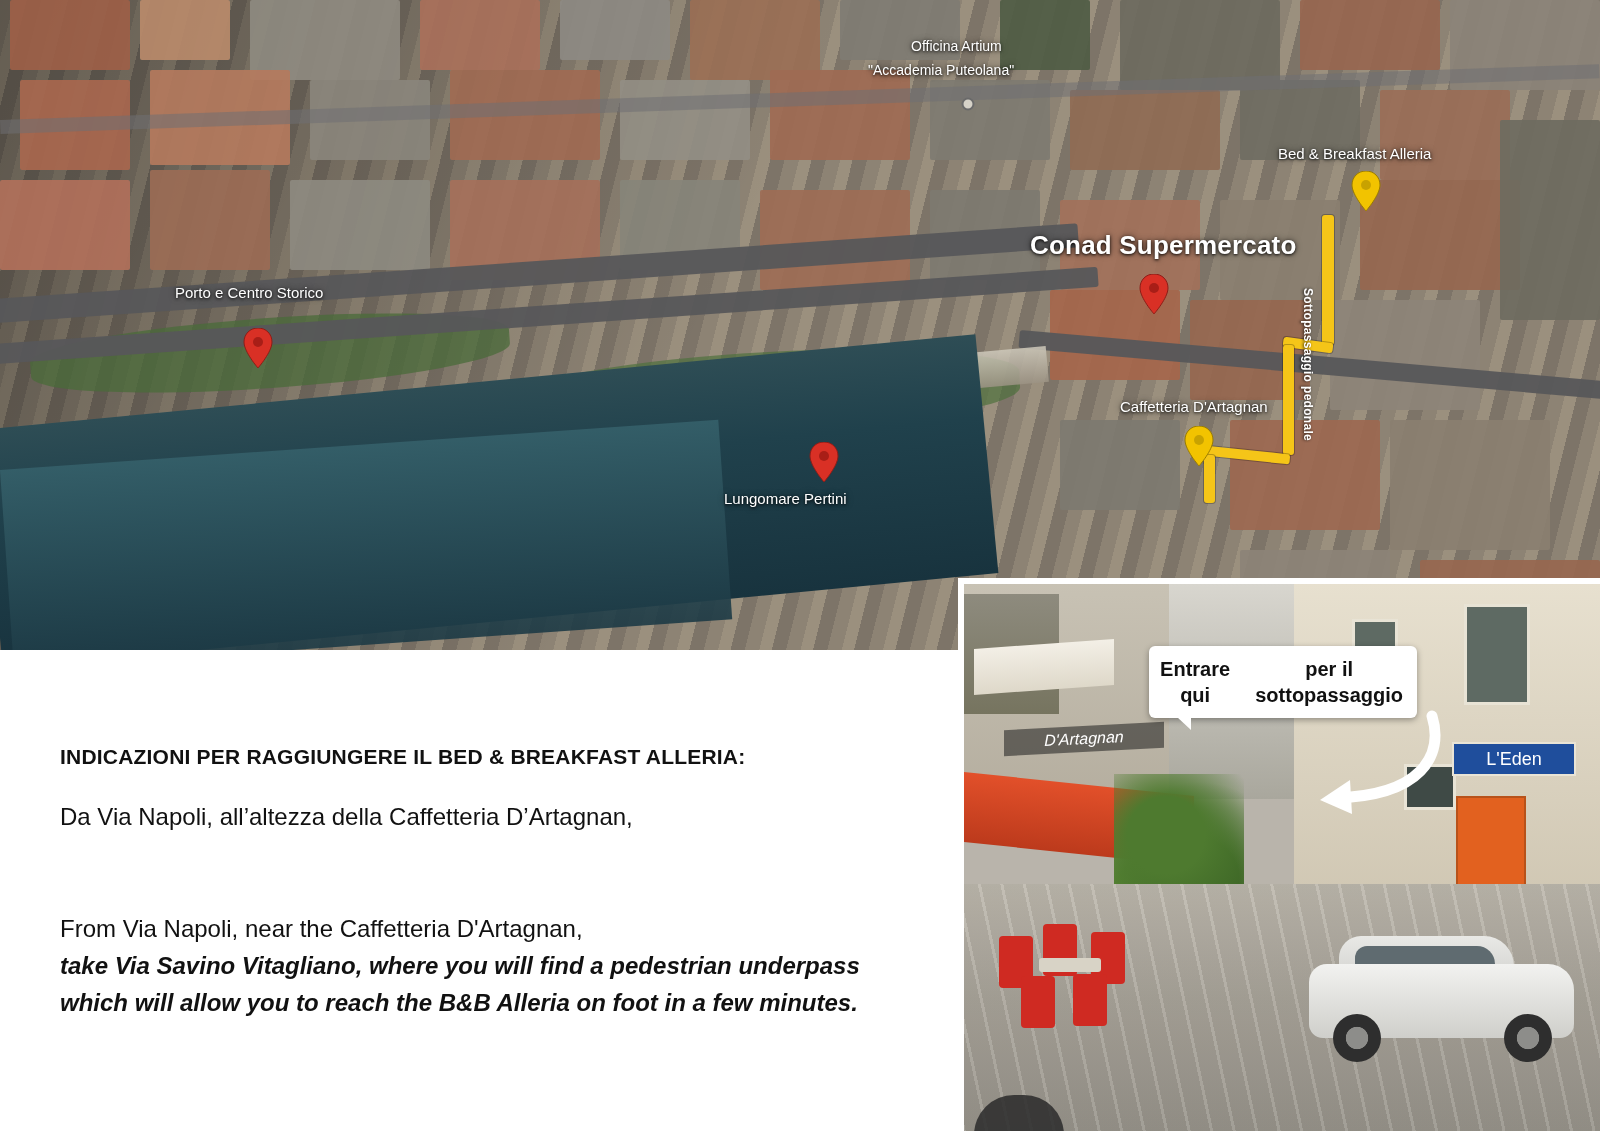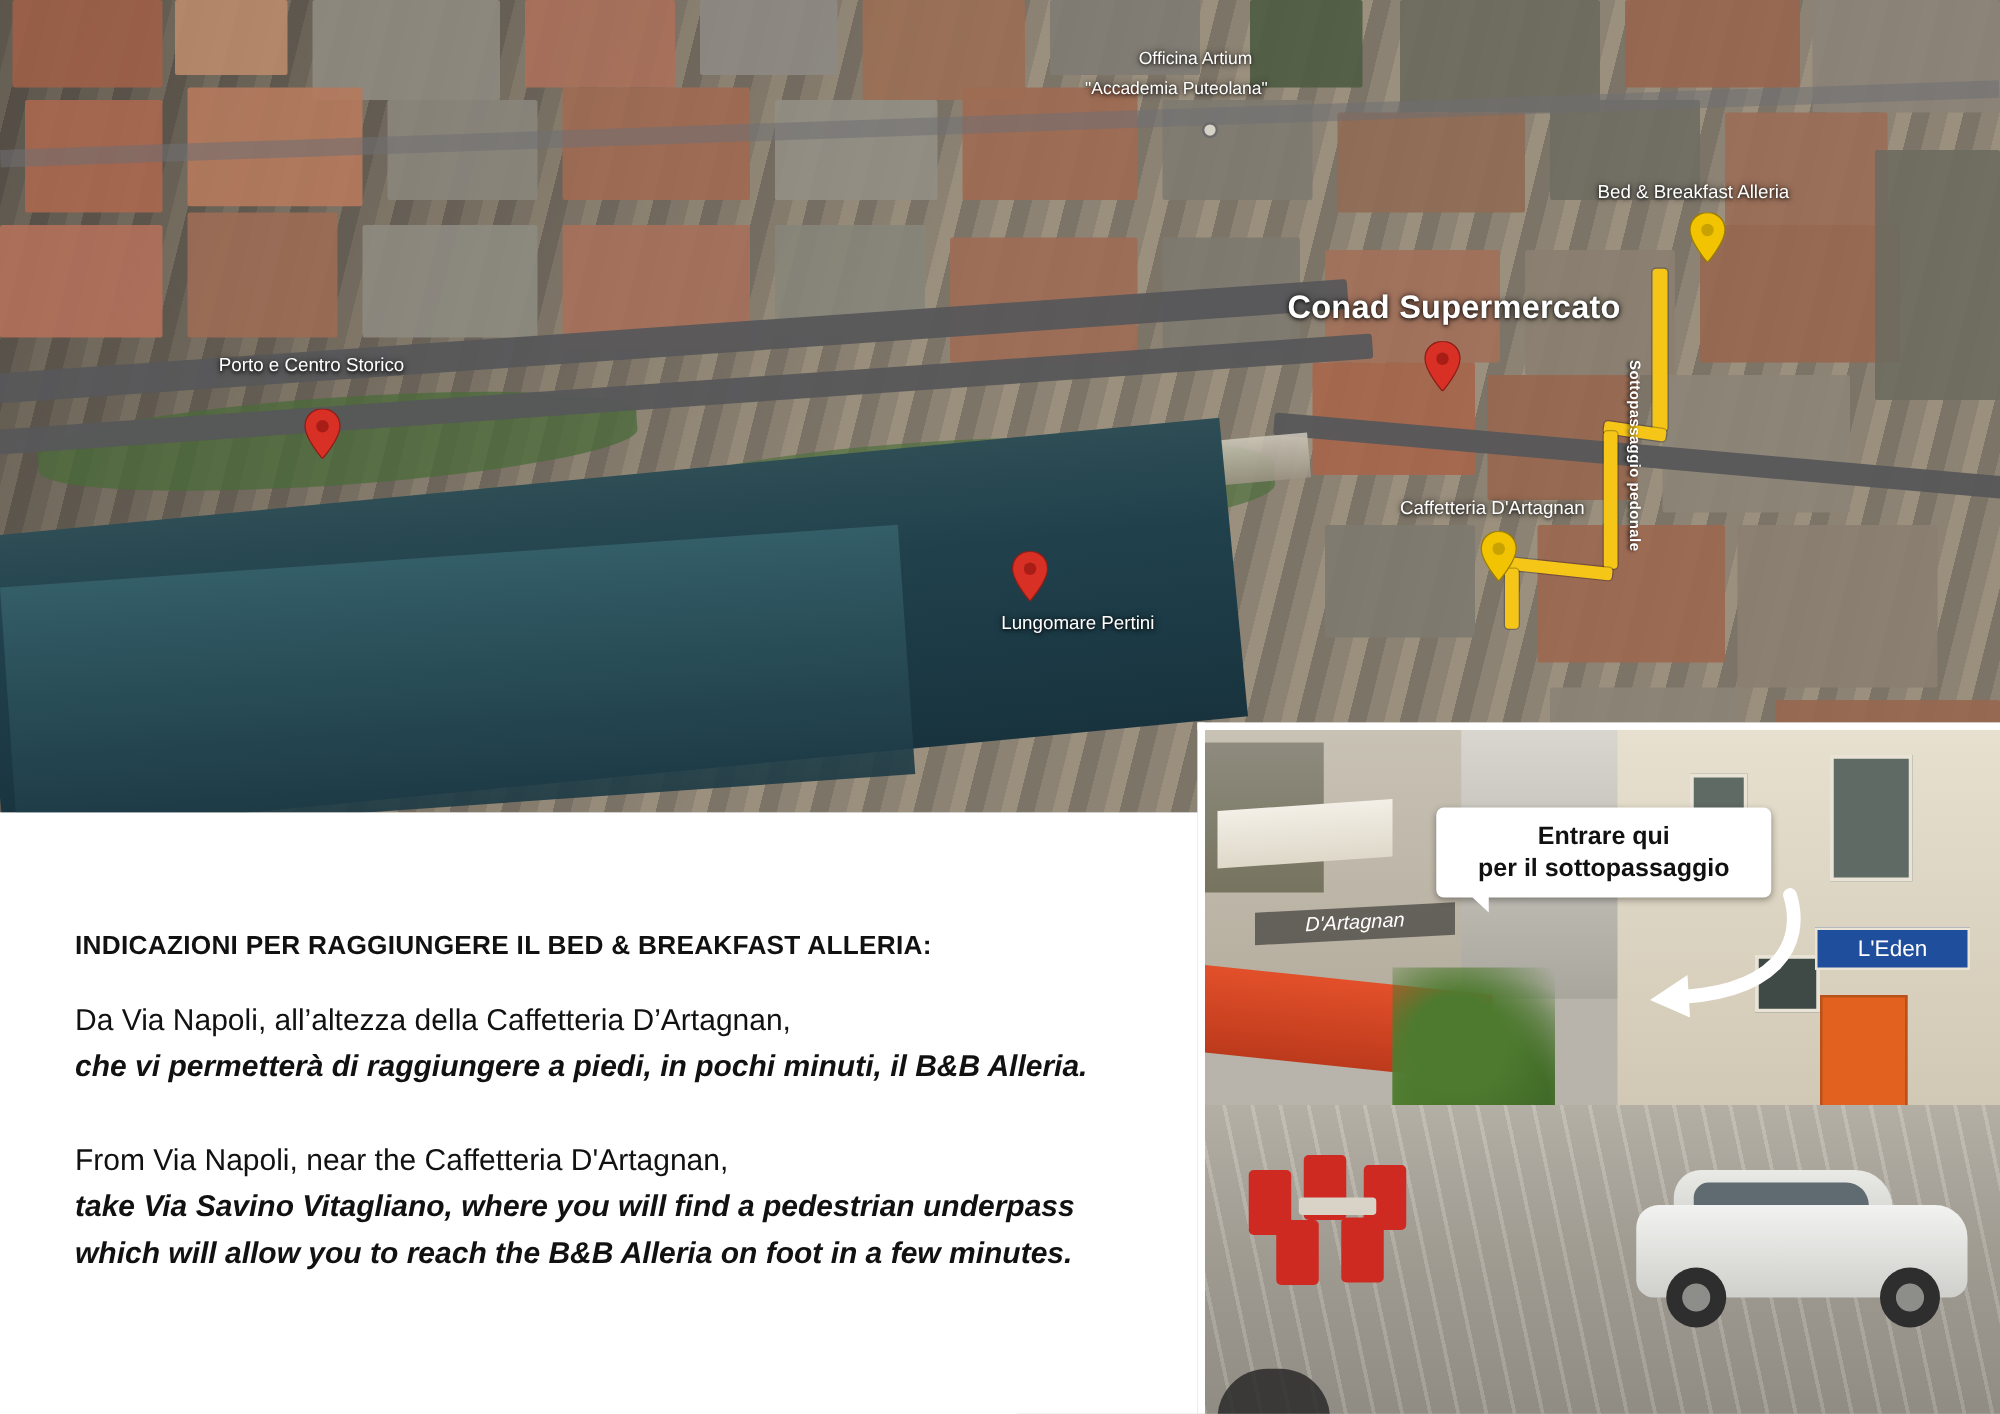"Lungomare Pertini" div.map-label { left: 801px -> 724px }
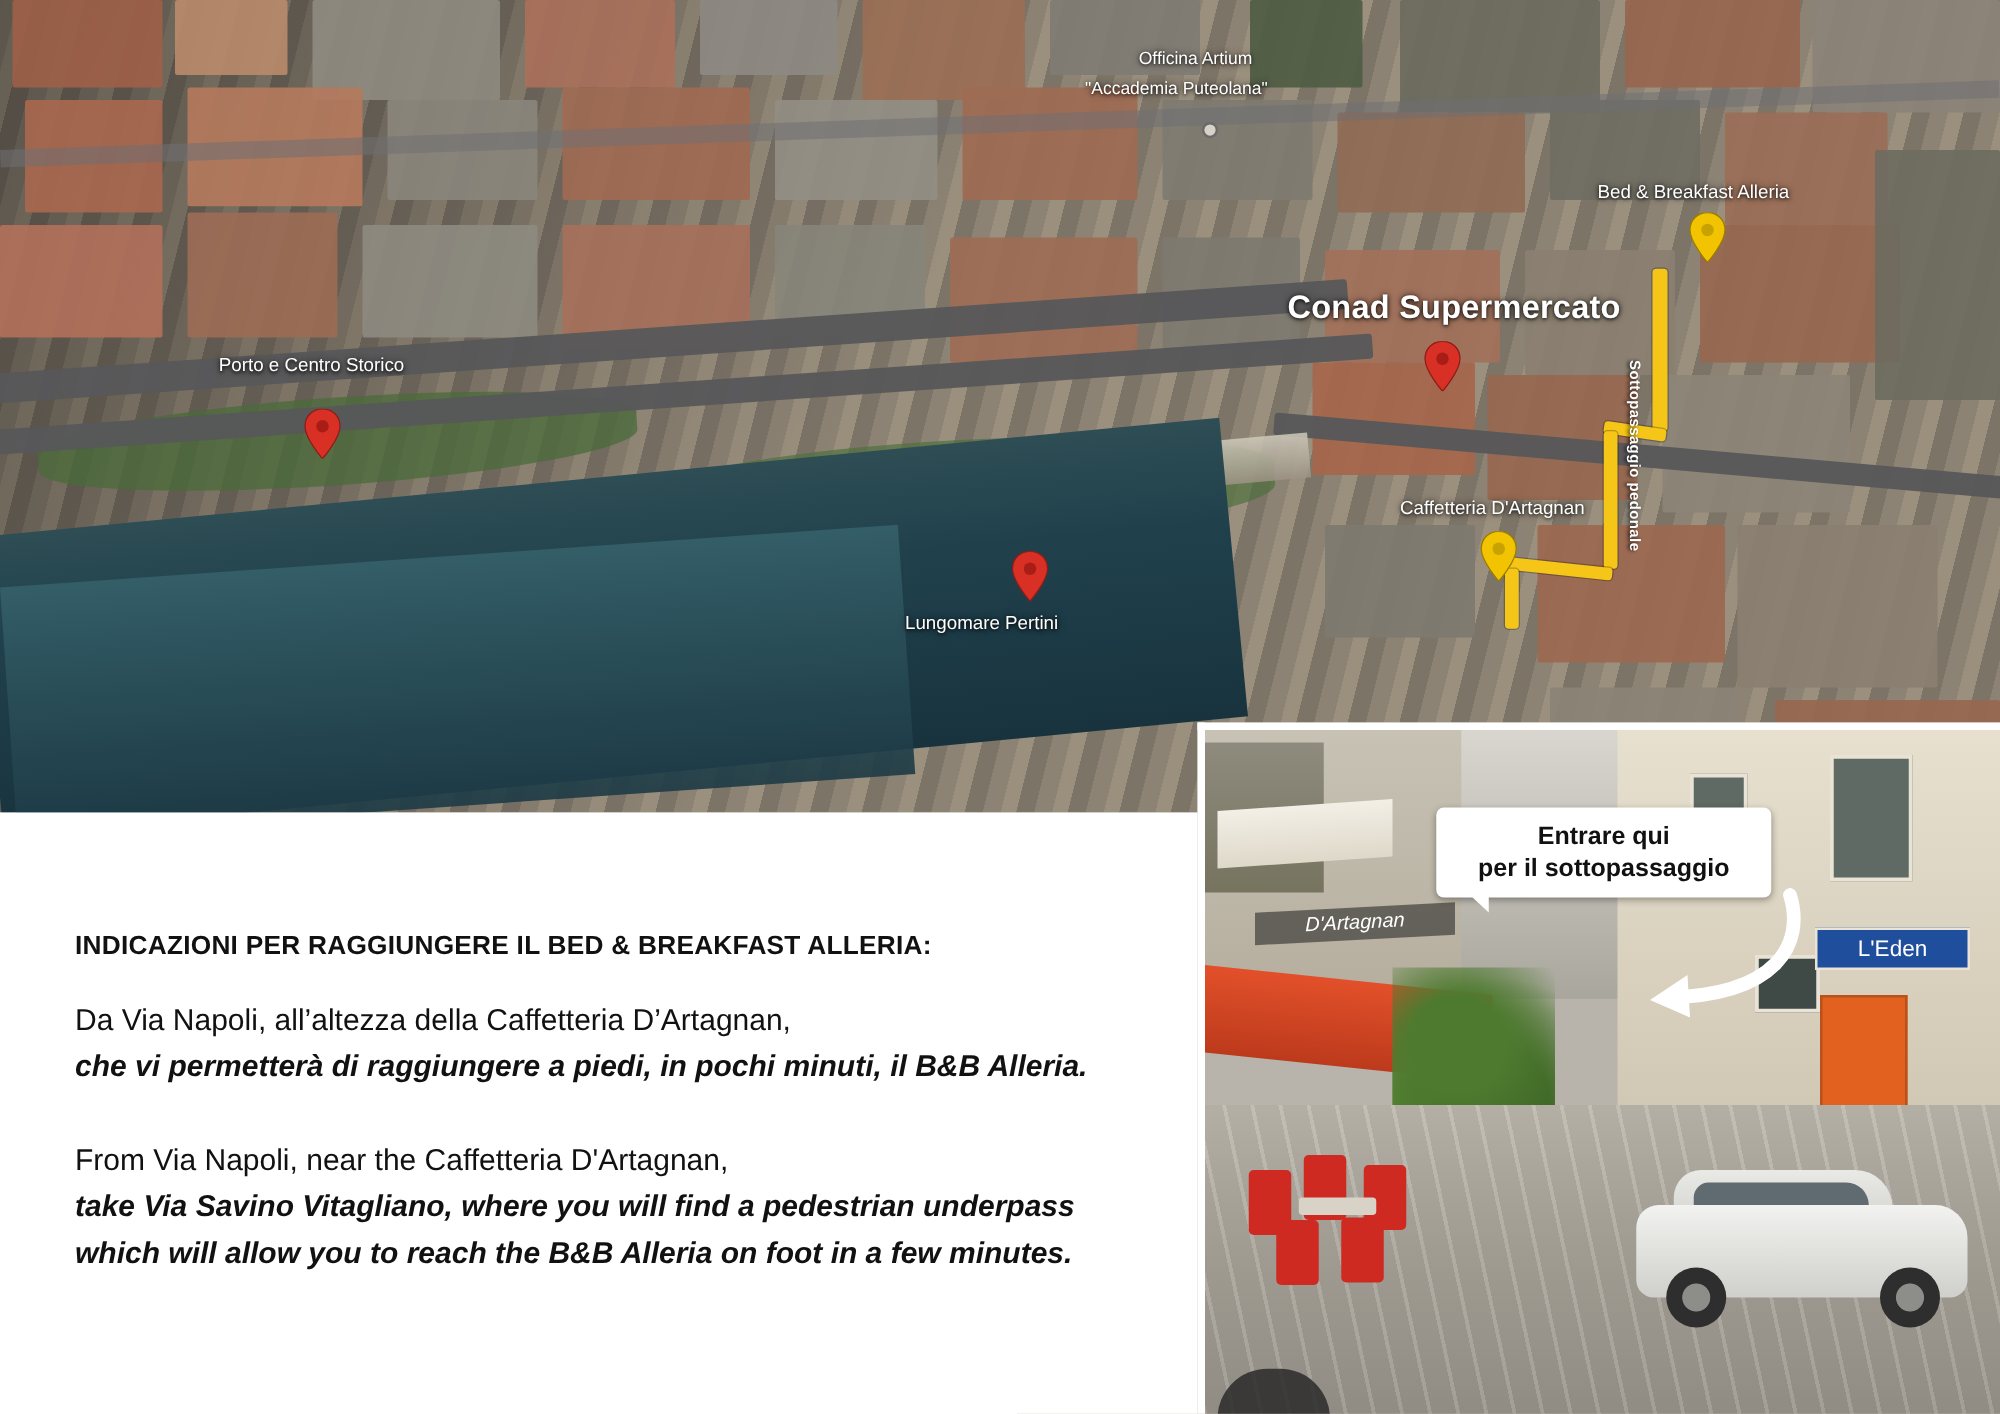"Entrare qui" .callout { flex-direction: column -> row }
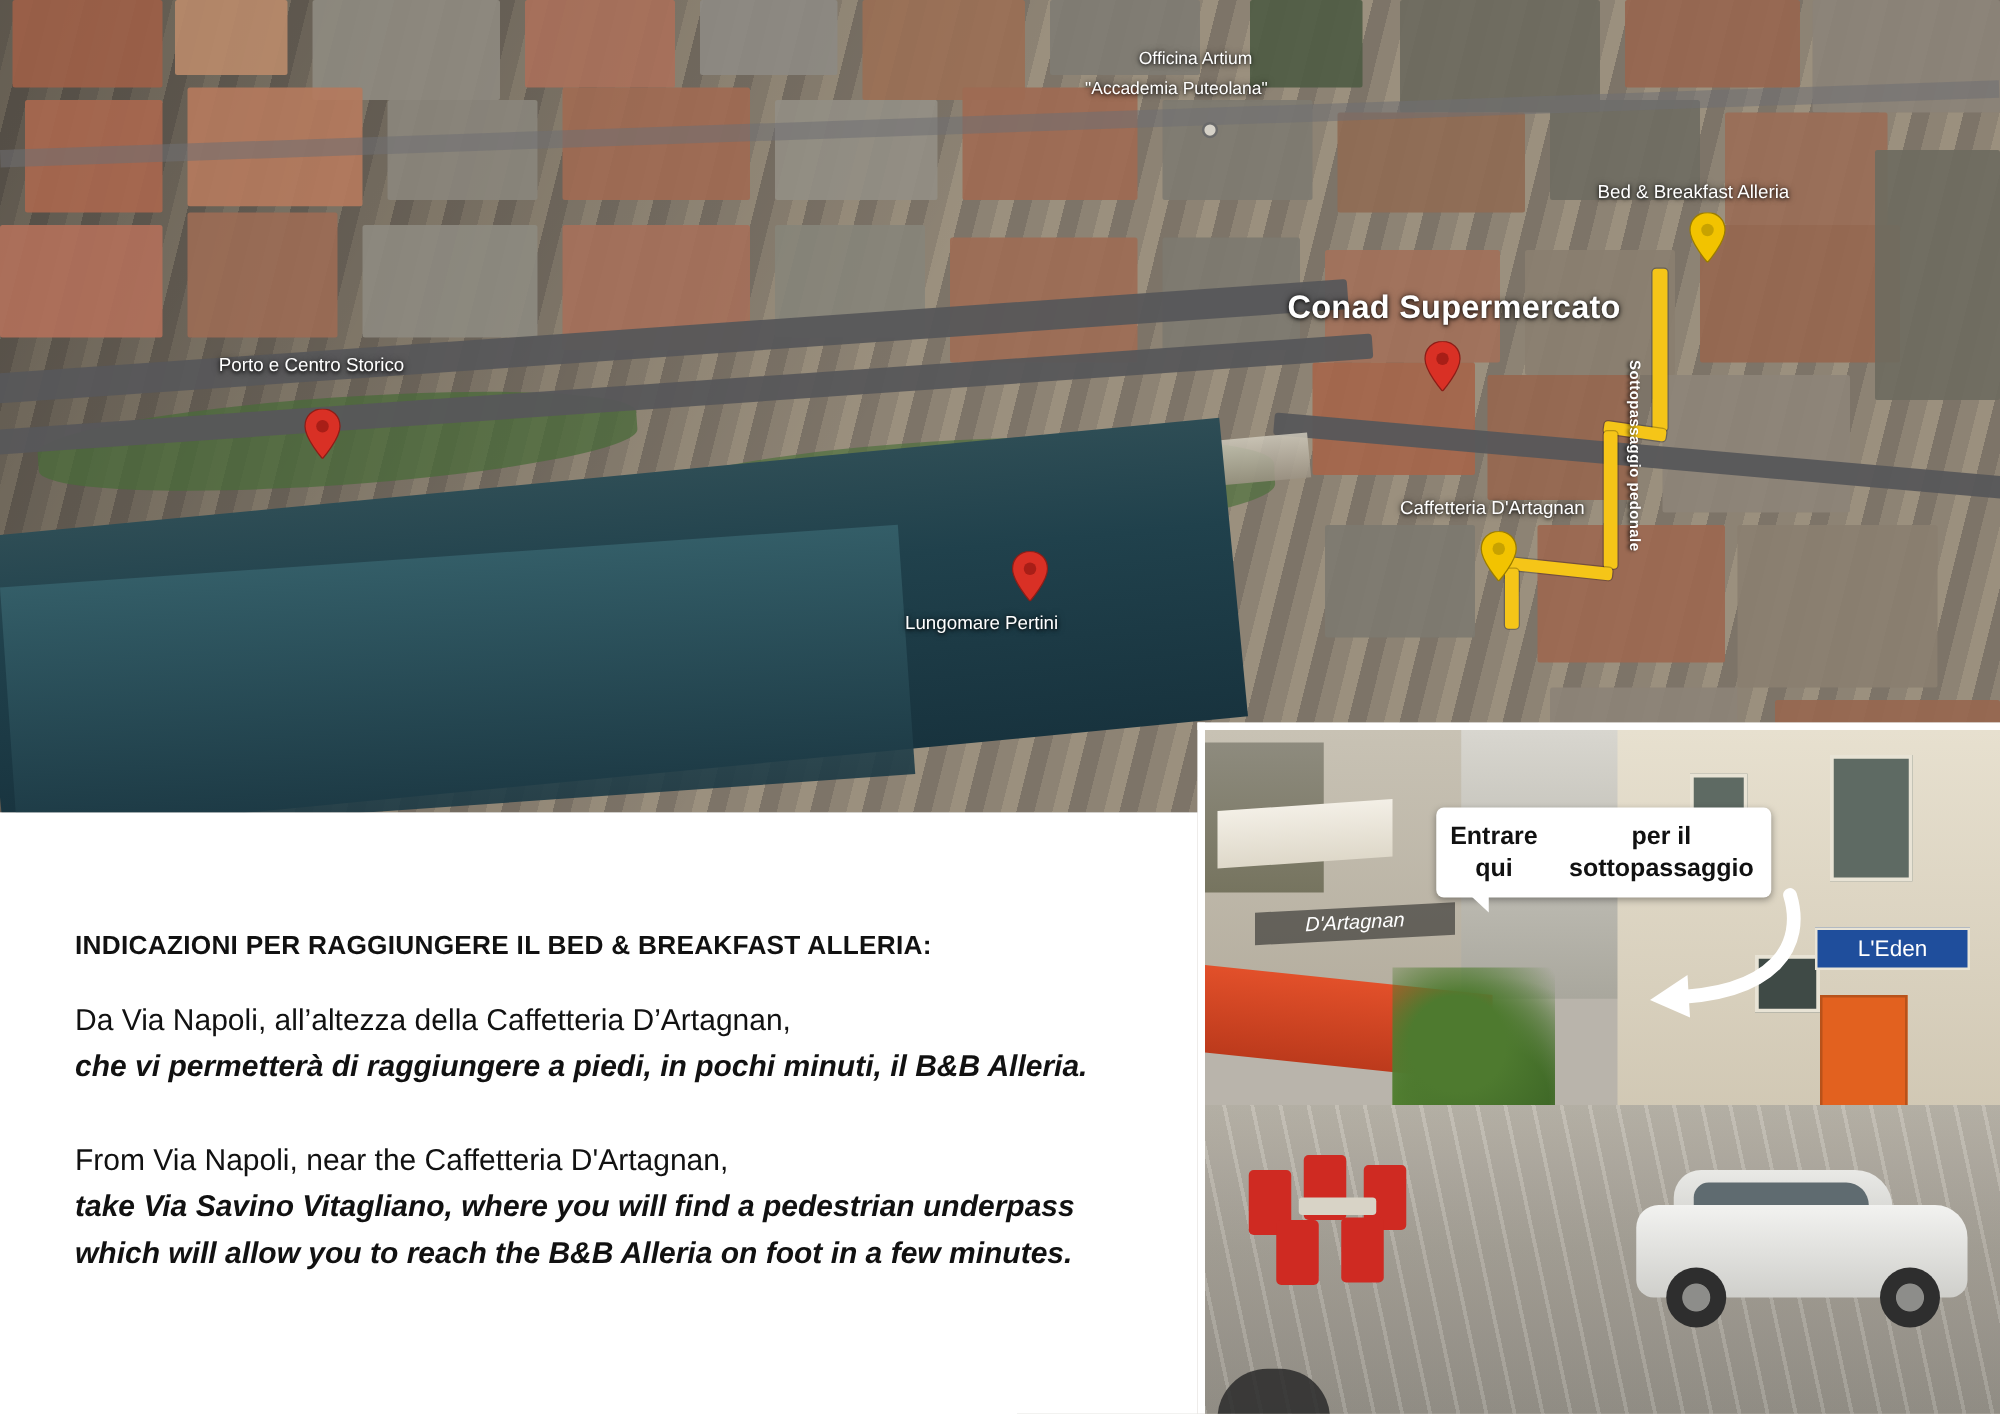"che vi permetterà di raggiungere" div.it { html: <div>che vi permetterà di raggiungere a piedi, in pochi minuti, il B&amp;B Alleria.</div> -> none }
